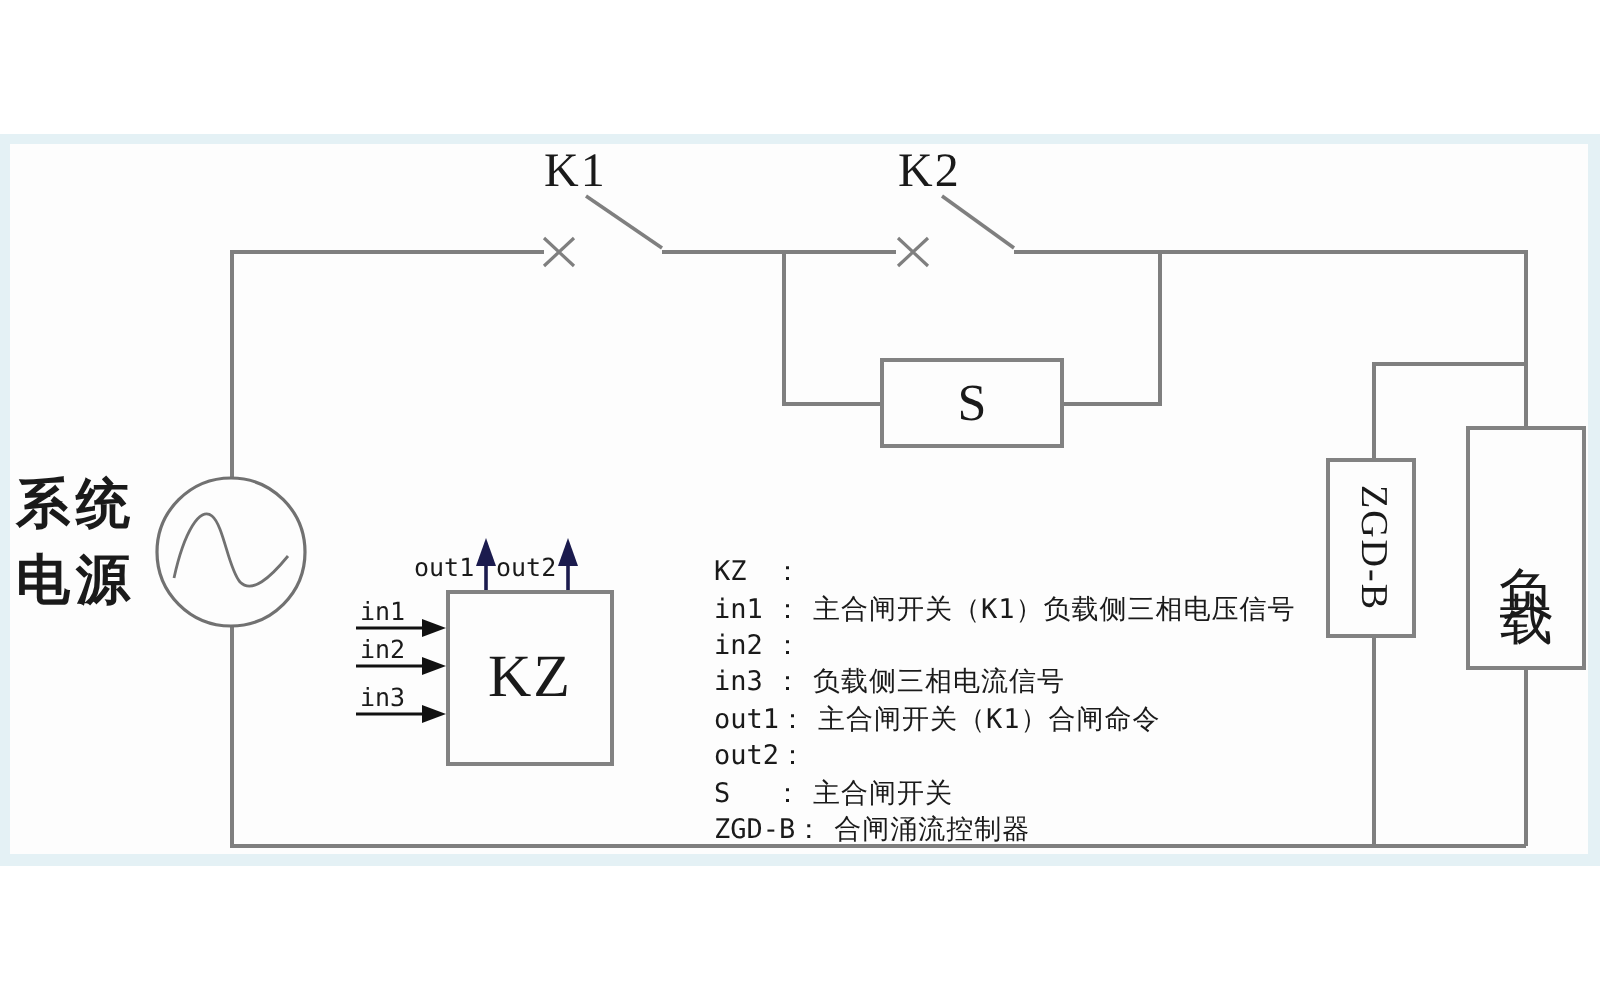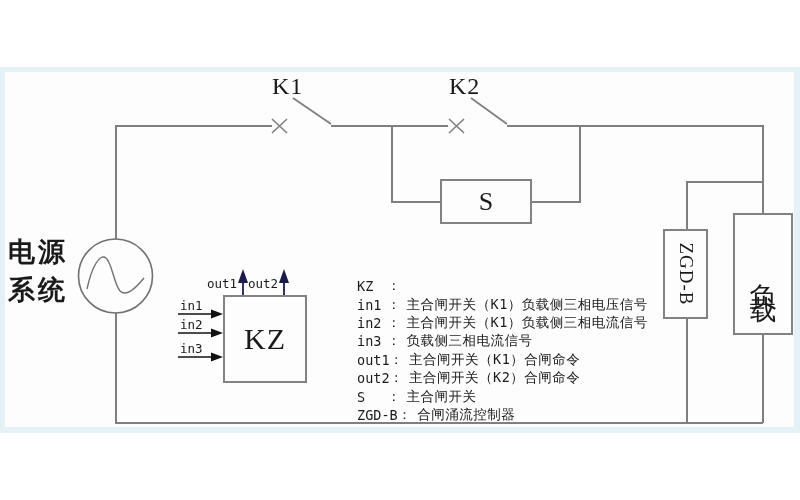"电源" div { order: before "系统" -> after "系统" }
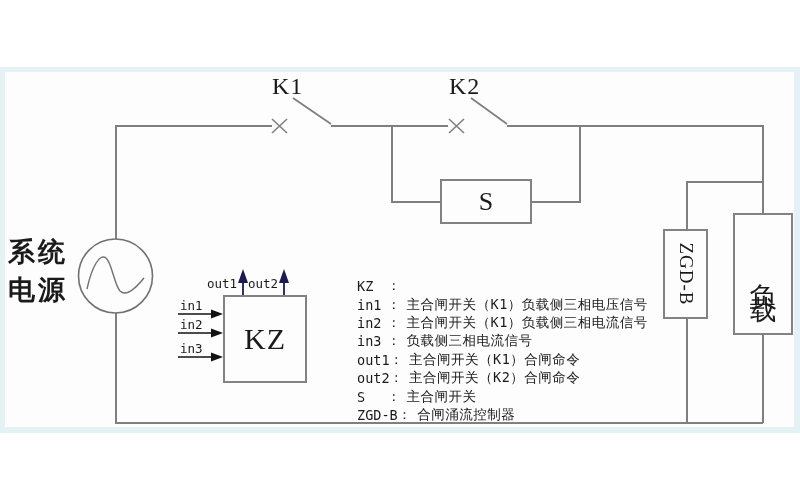"主合闸开关（K1）负载侧三相电流信号" span.legend-desc { html: <span>主合闸开关（K1）负载侧三相电流信号</span> -> none }
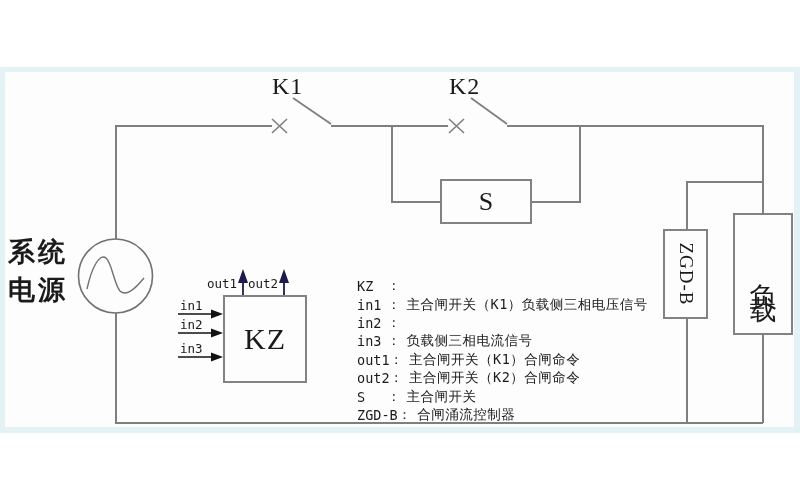"主合闸开关（K2）合闸命令" span.legend-desc { html: <span>主合闸开关（K2）合闸命令</span> -> none }
